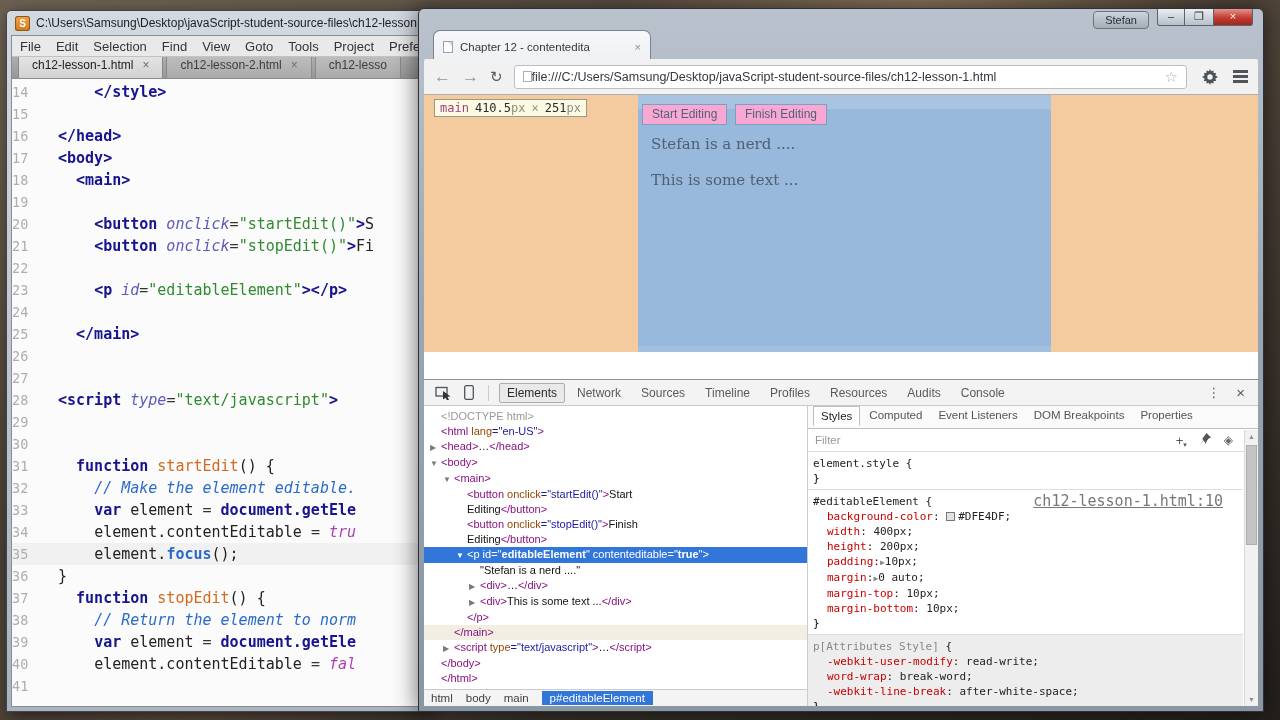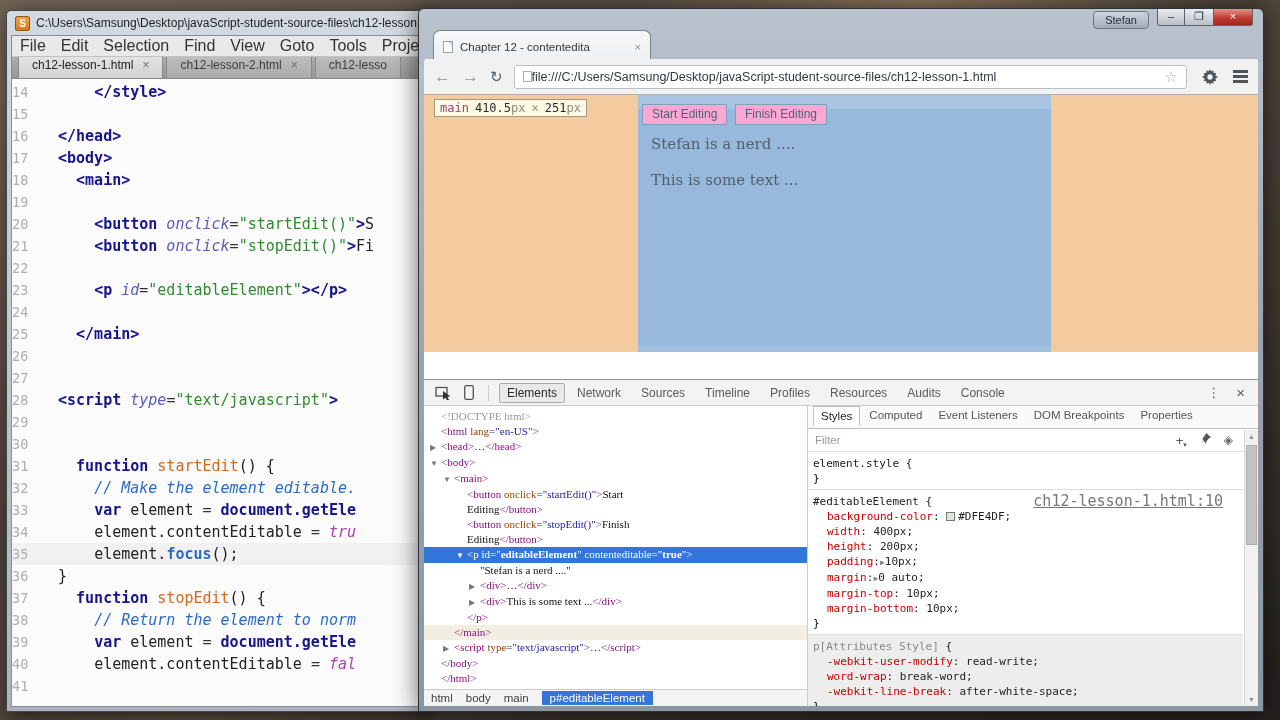"File" .menu-item { font-size: 16px -> 13px }
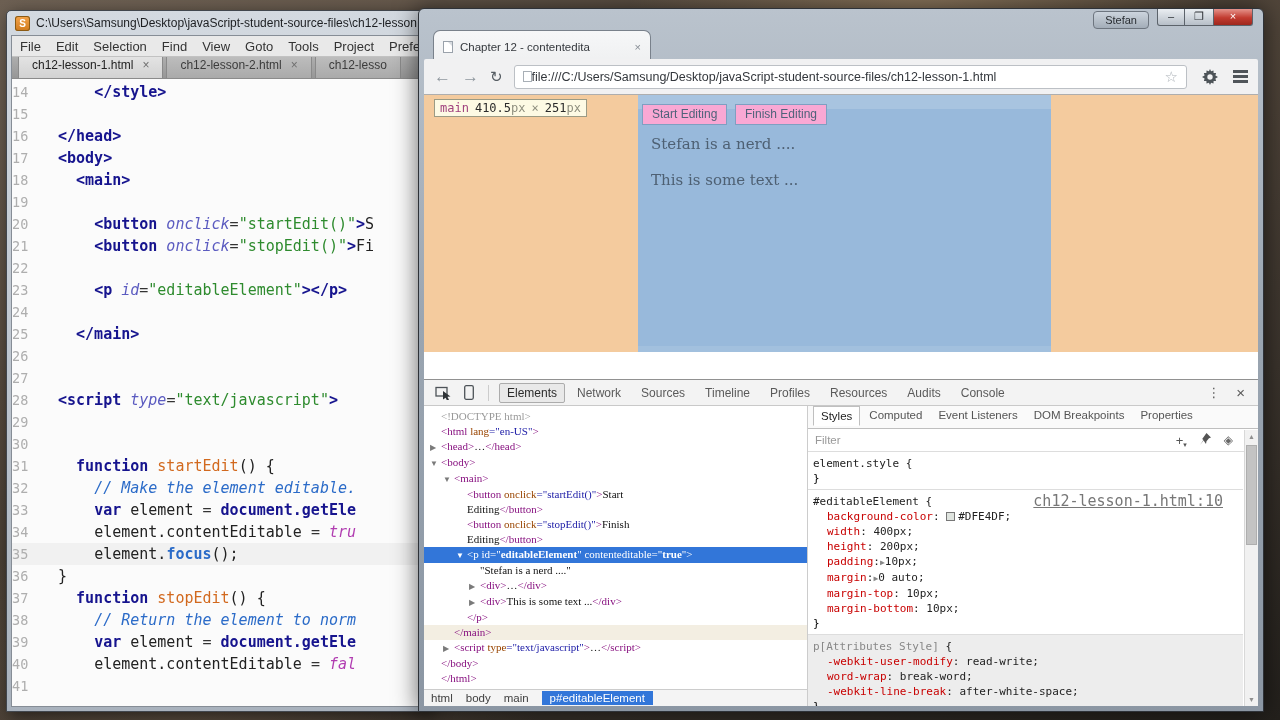"<!DOCTYPE html>" .dom-tree { font-family: Liberation Serif, serif -> Liberation Sans, sans-serif }
